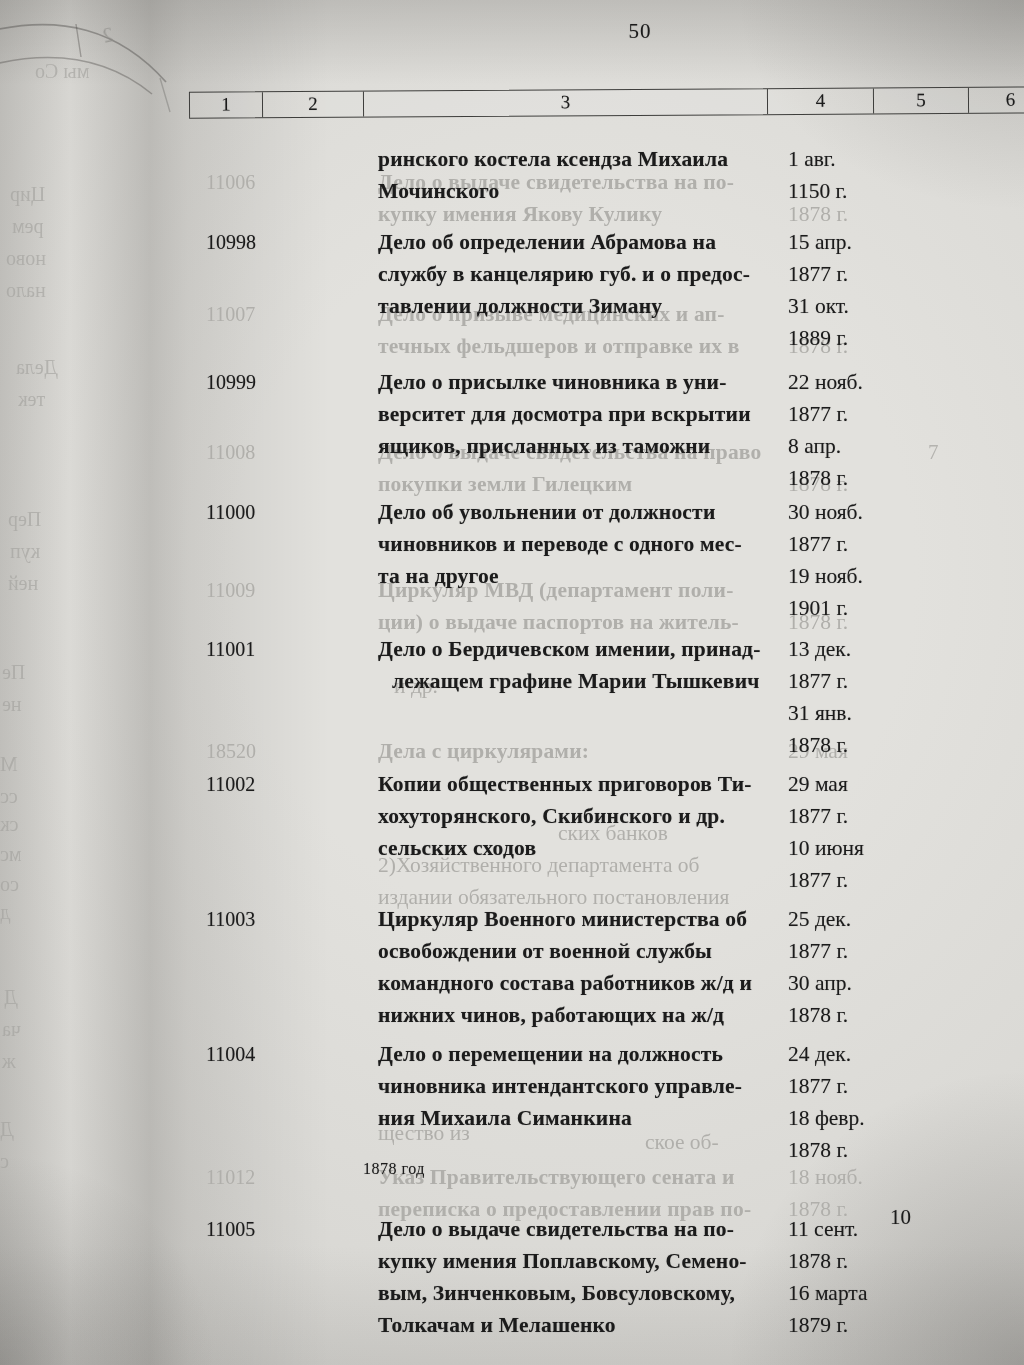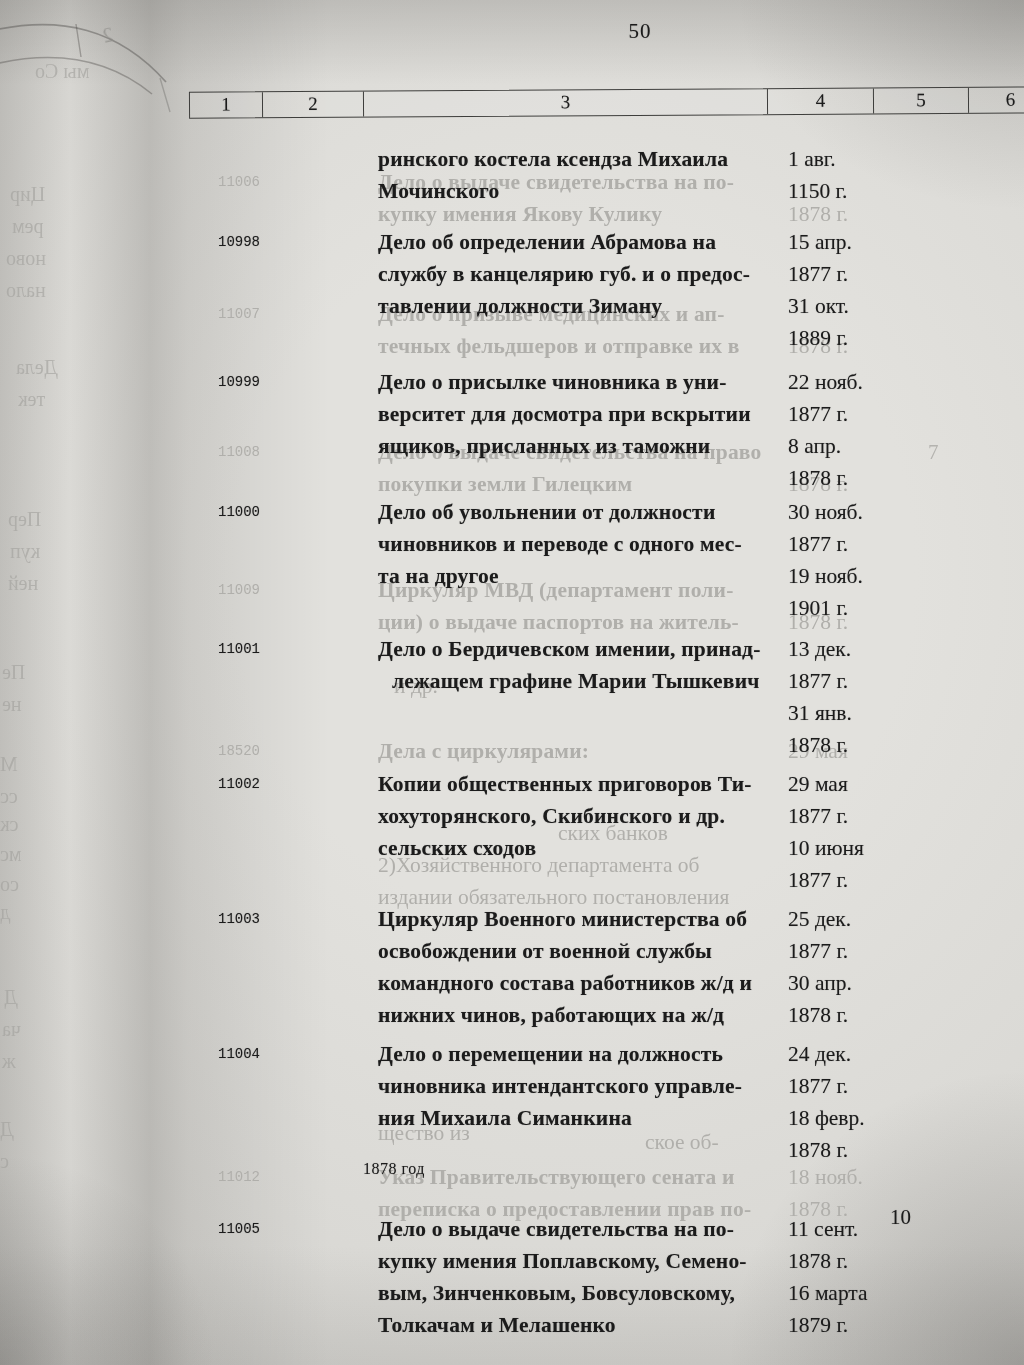"11006" .num { font-family: Liberation Mono, monospace -> none; font-size: 14px -> 20px; left: 218px -> 206px }
